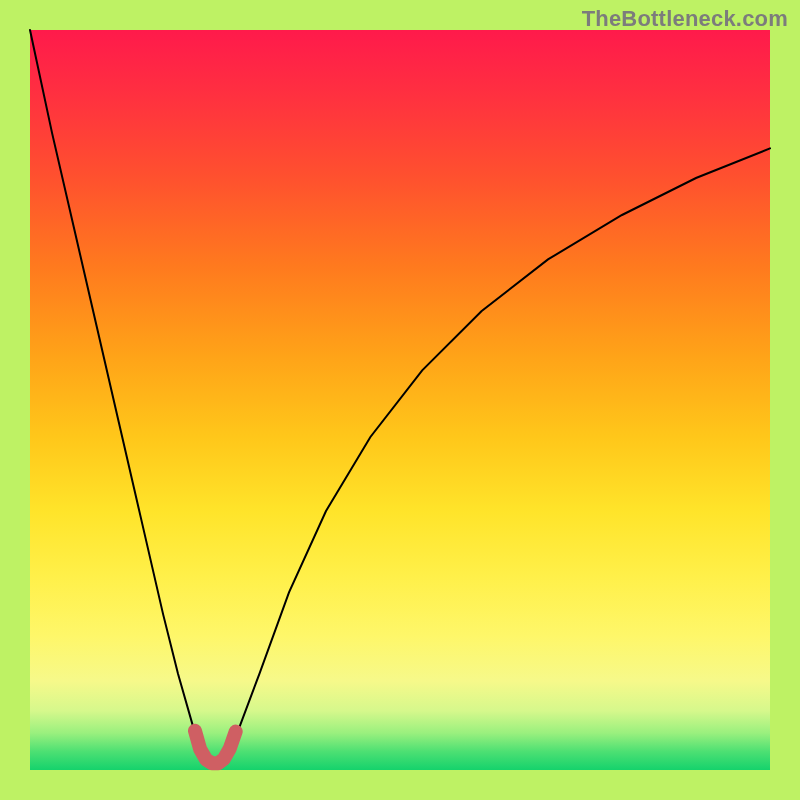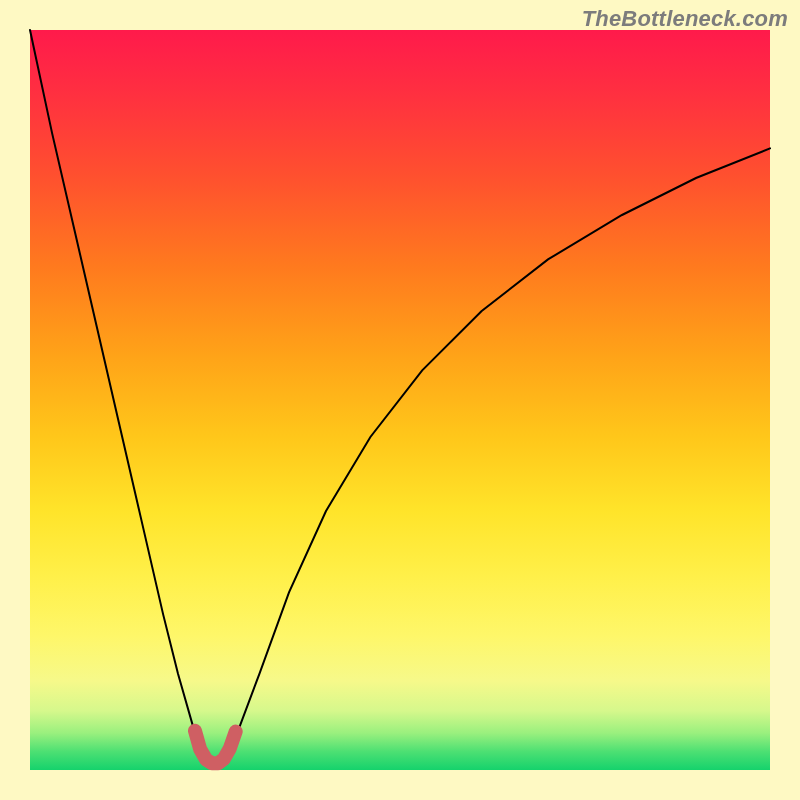"TheBottleneck.com" .stage { background: #fef9c3 -> #bef264; font-style: italic -> none }
